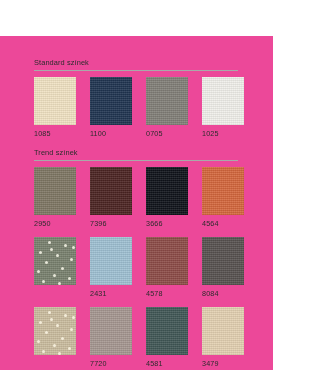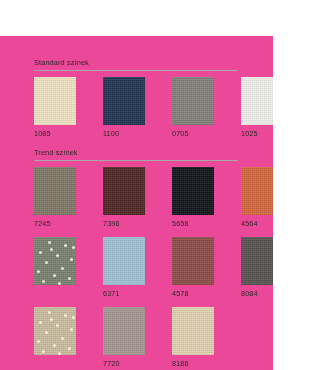"1085" .swatch-row { gap: 27px -> 14px }
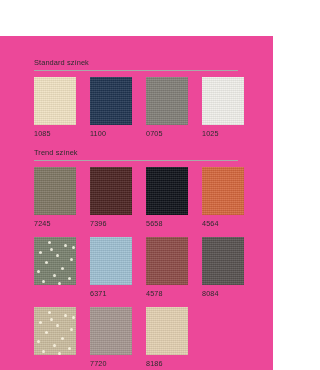"7245" div.swatch-label { text: 7245 -> 2950 }
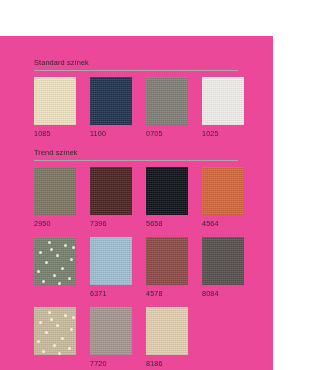"5658" div.swatch-label { text: 5658 -> 3666 }
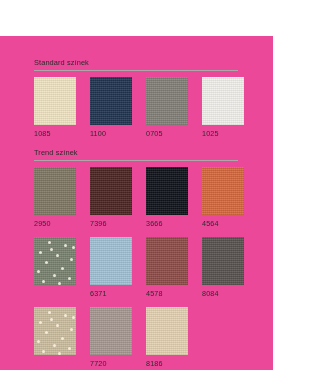"6371" div.swatch-label { text: 6371 -> 2431 }
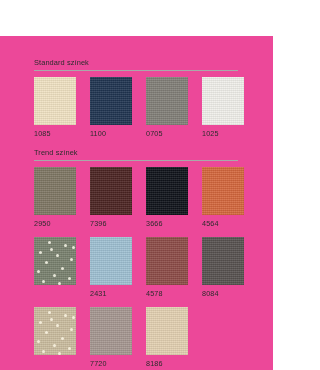"4581" div.swatch-cell { html: none -> <div> <div></div> <div>4581</div> </div> }
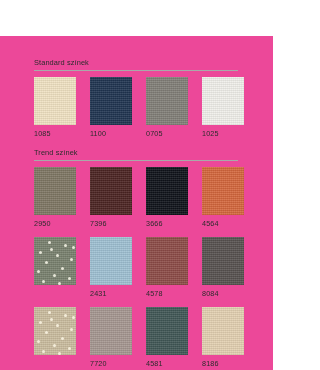"8186" div.swatch-label { text: 8186 -> 3479 }
